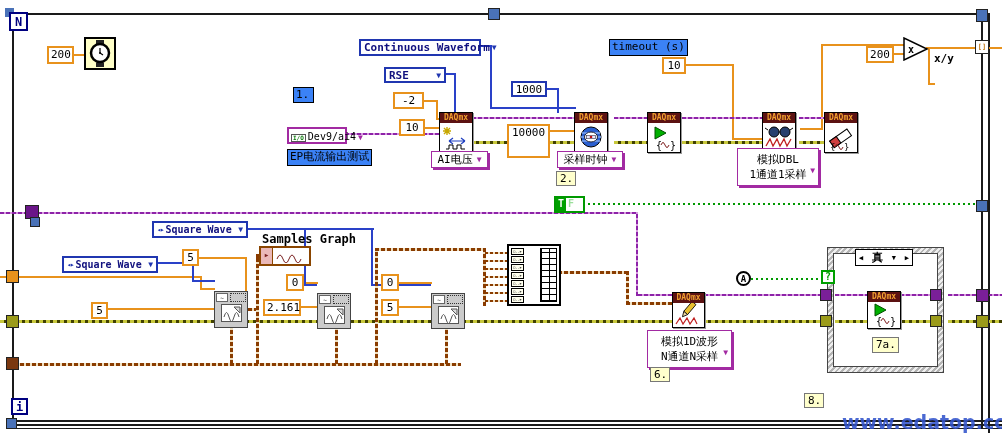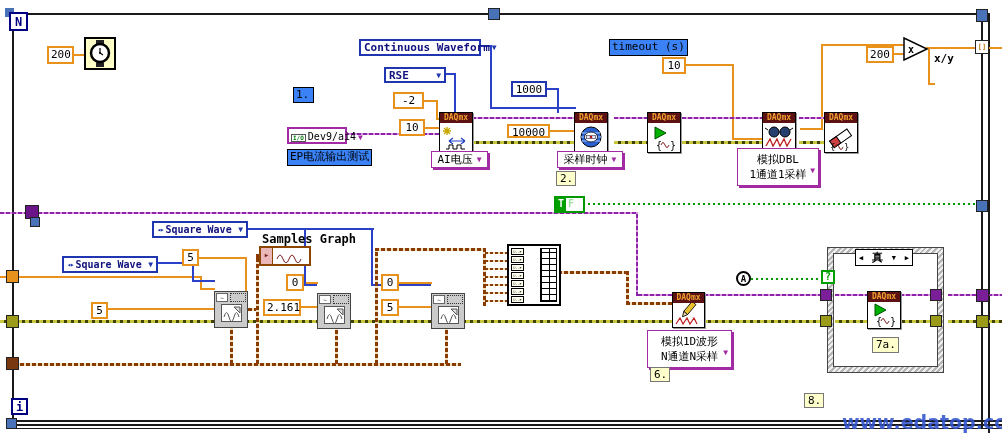"10000" div.num { height: 14px -> 34px }
